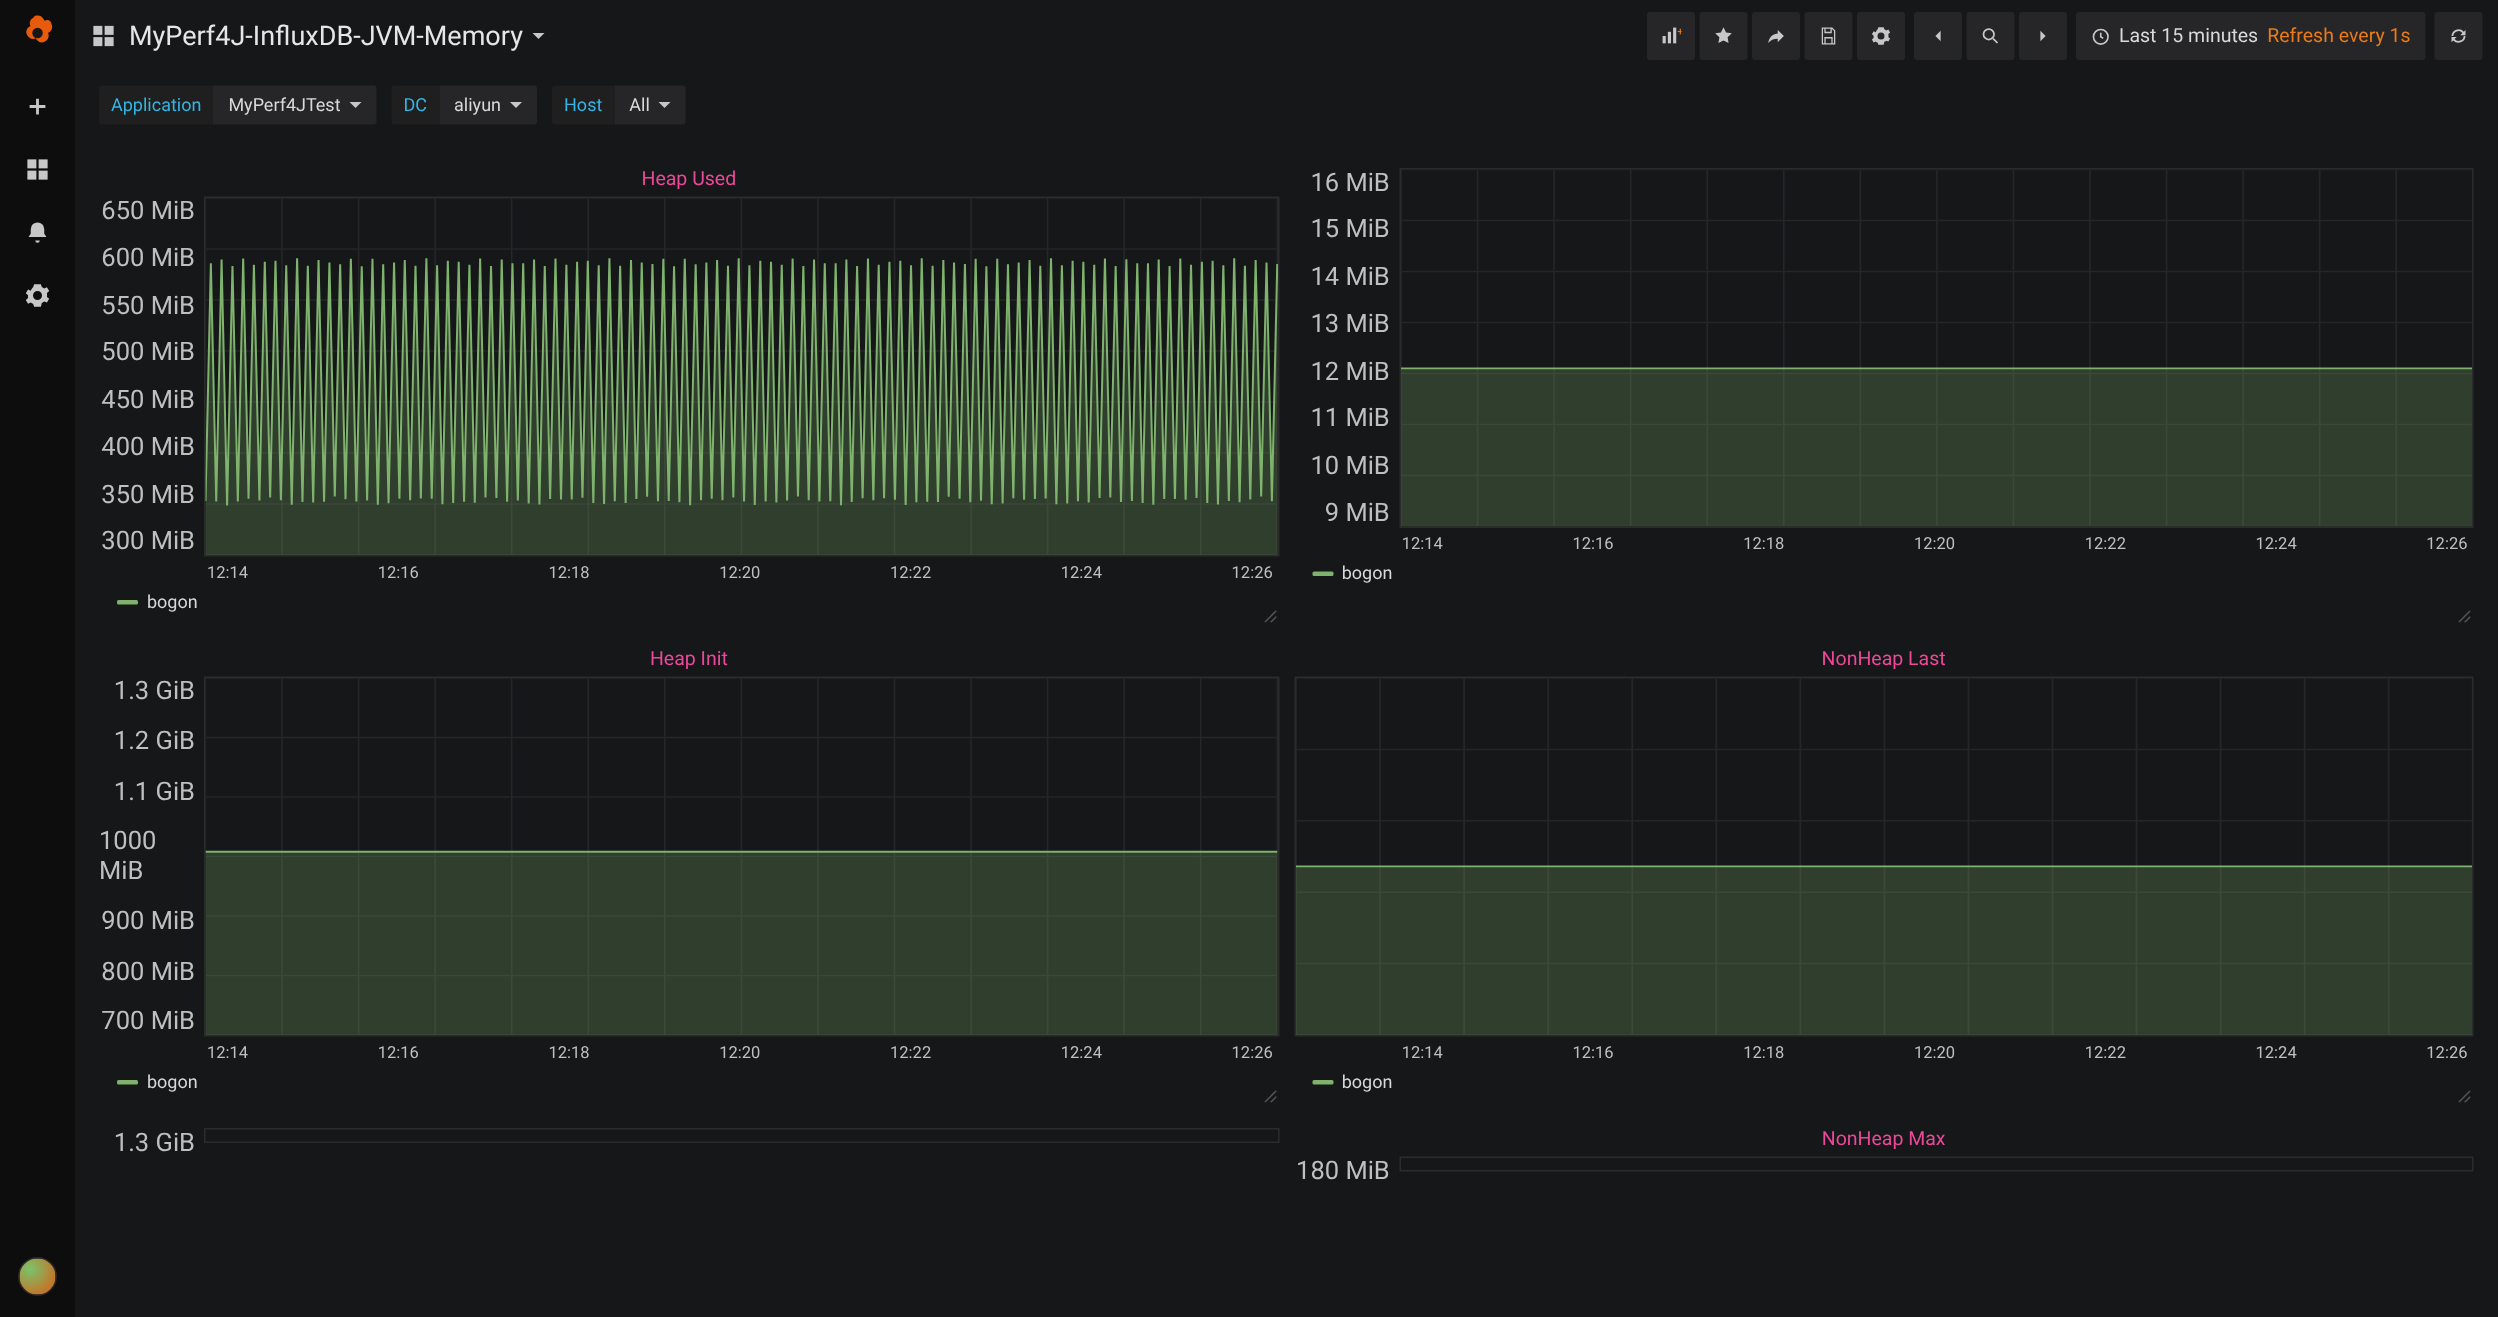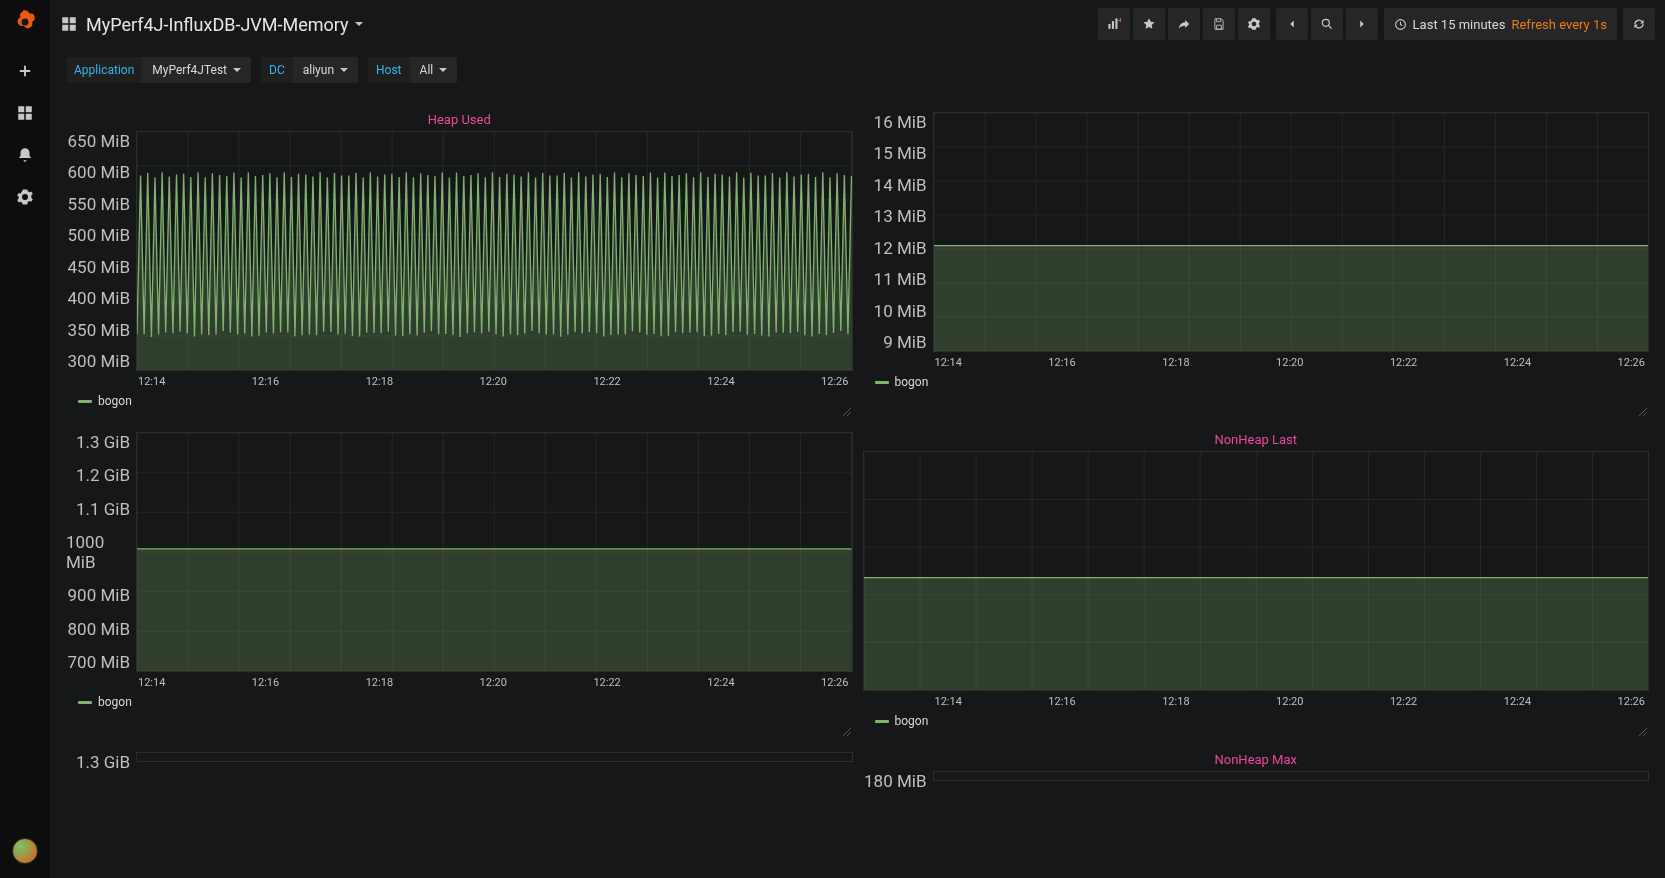"Heap Init" div.panel-title { html: none -> <div>Heap Init</div> }
